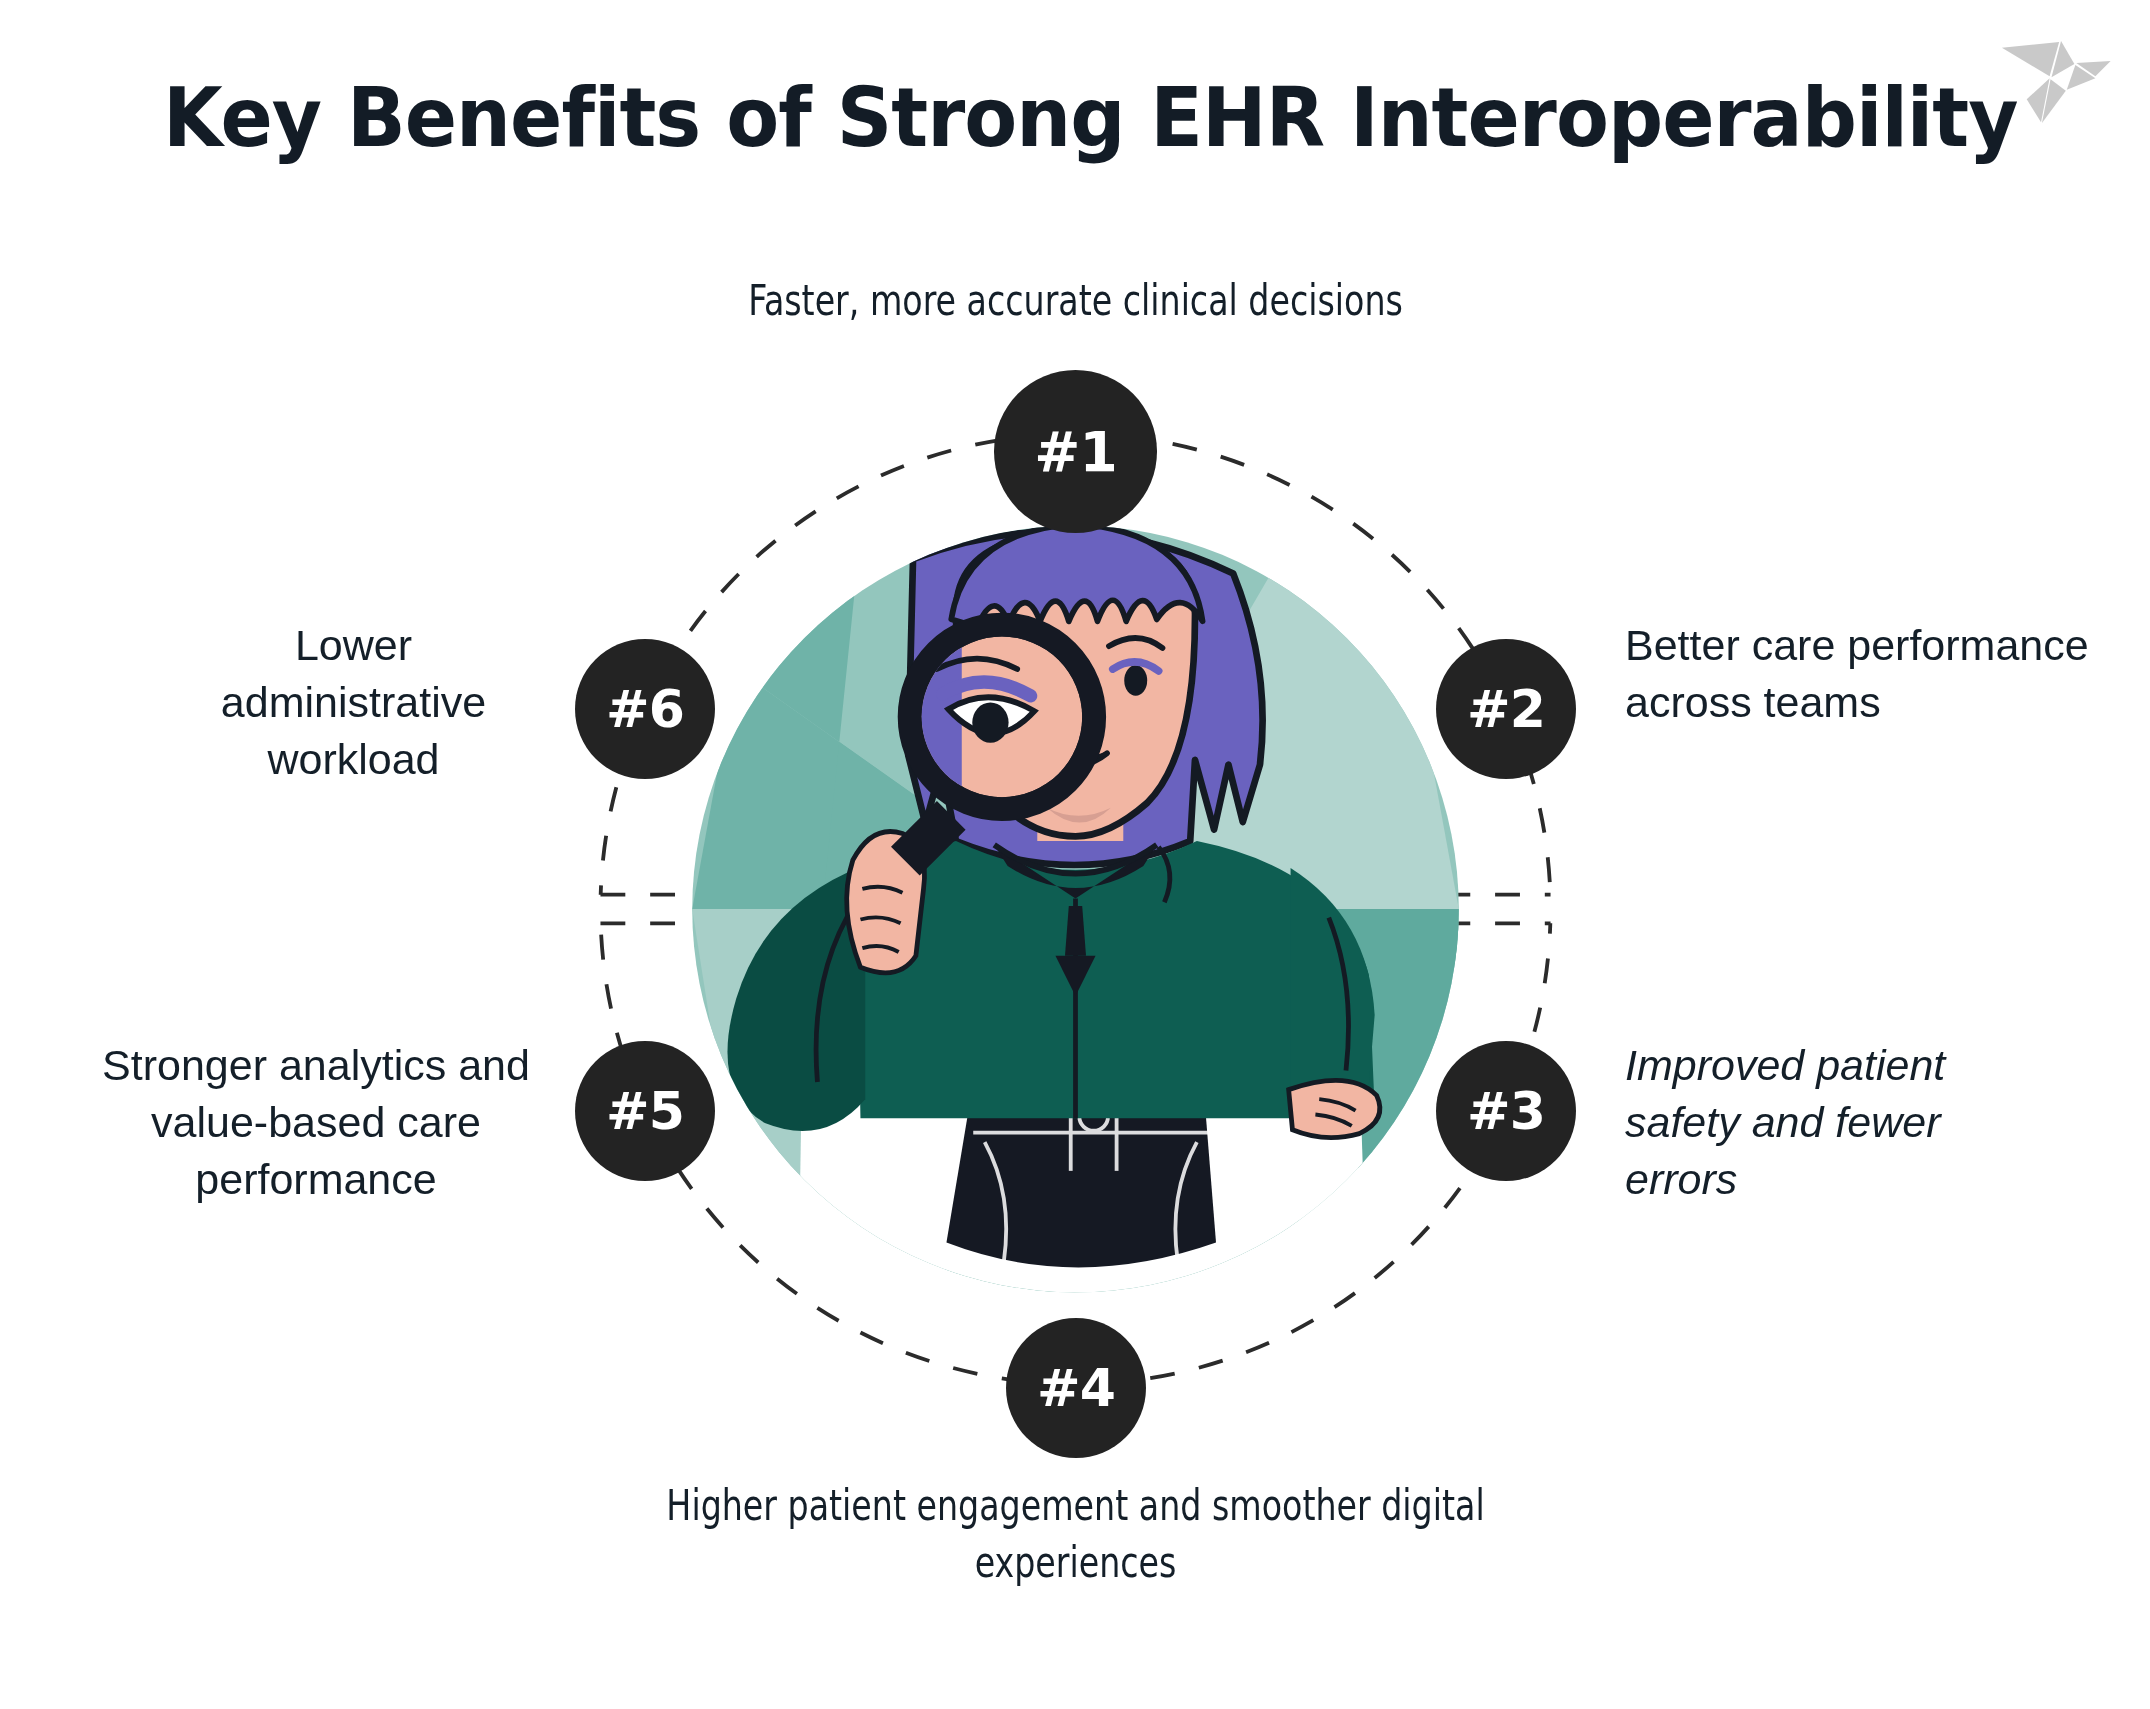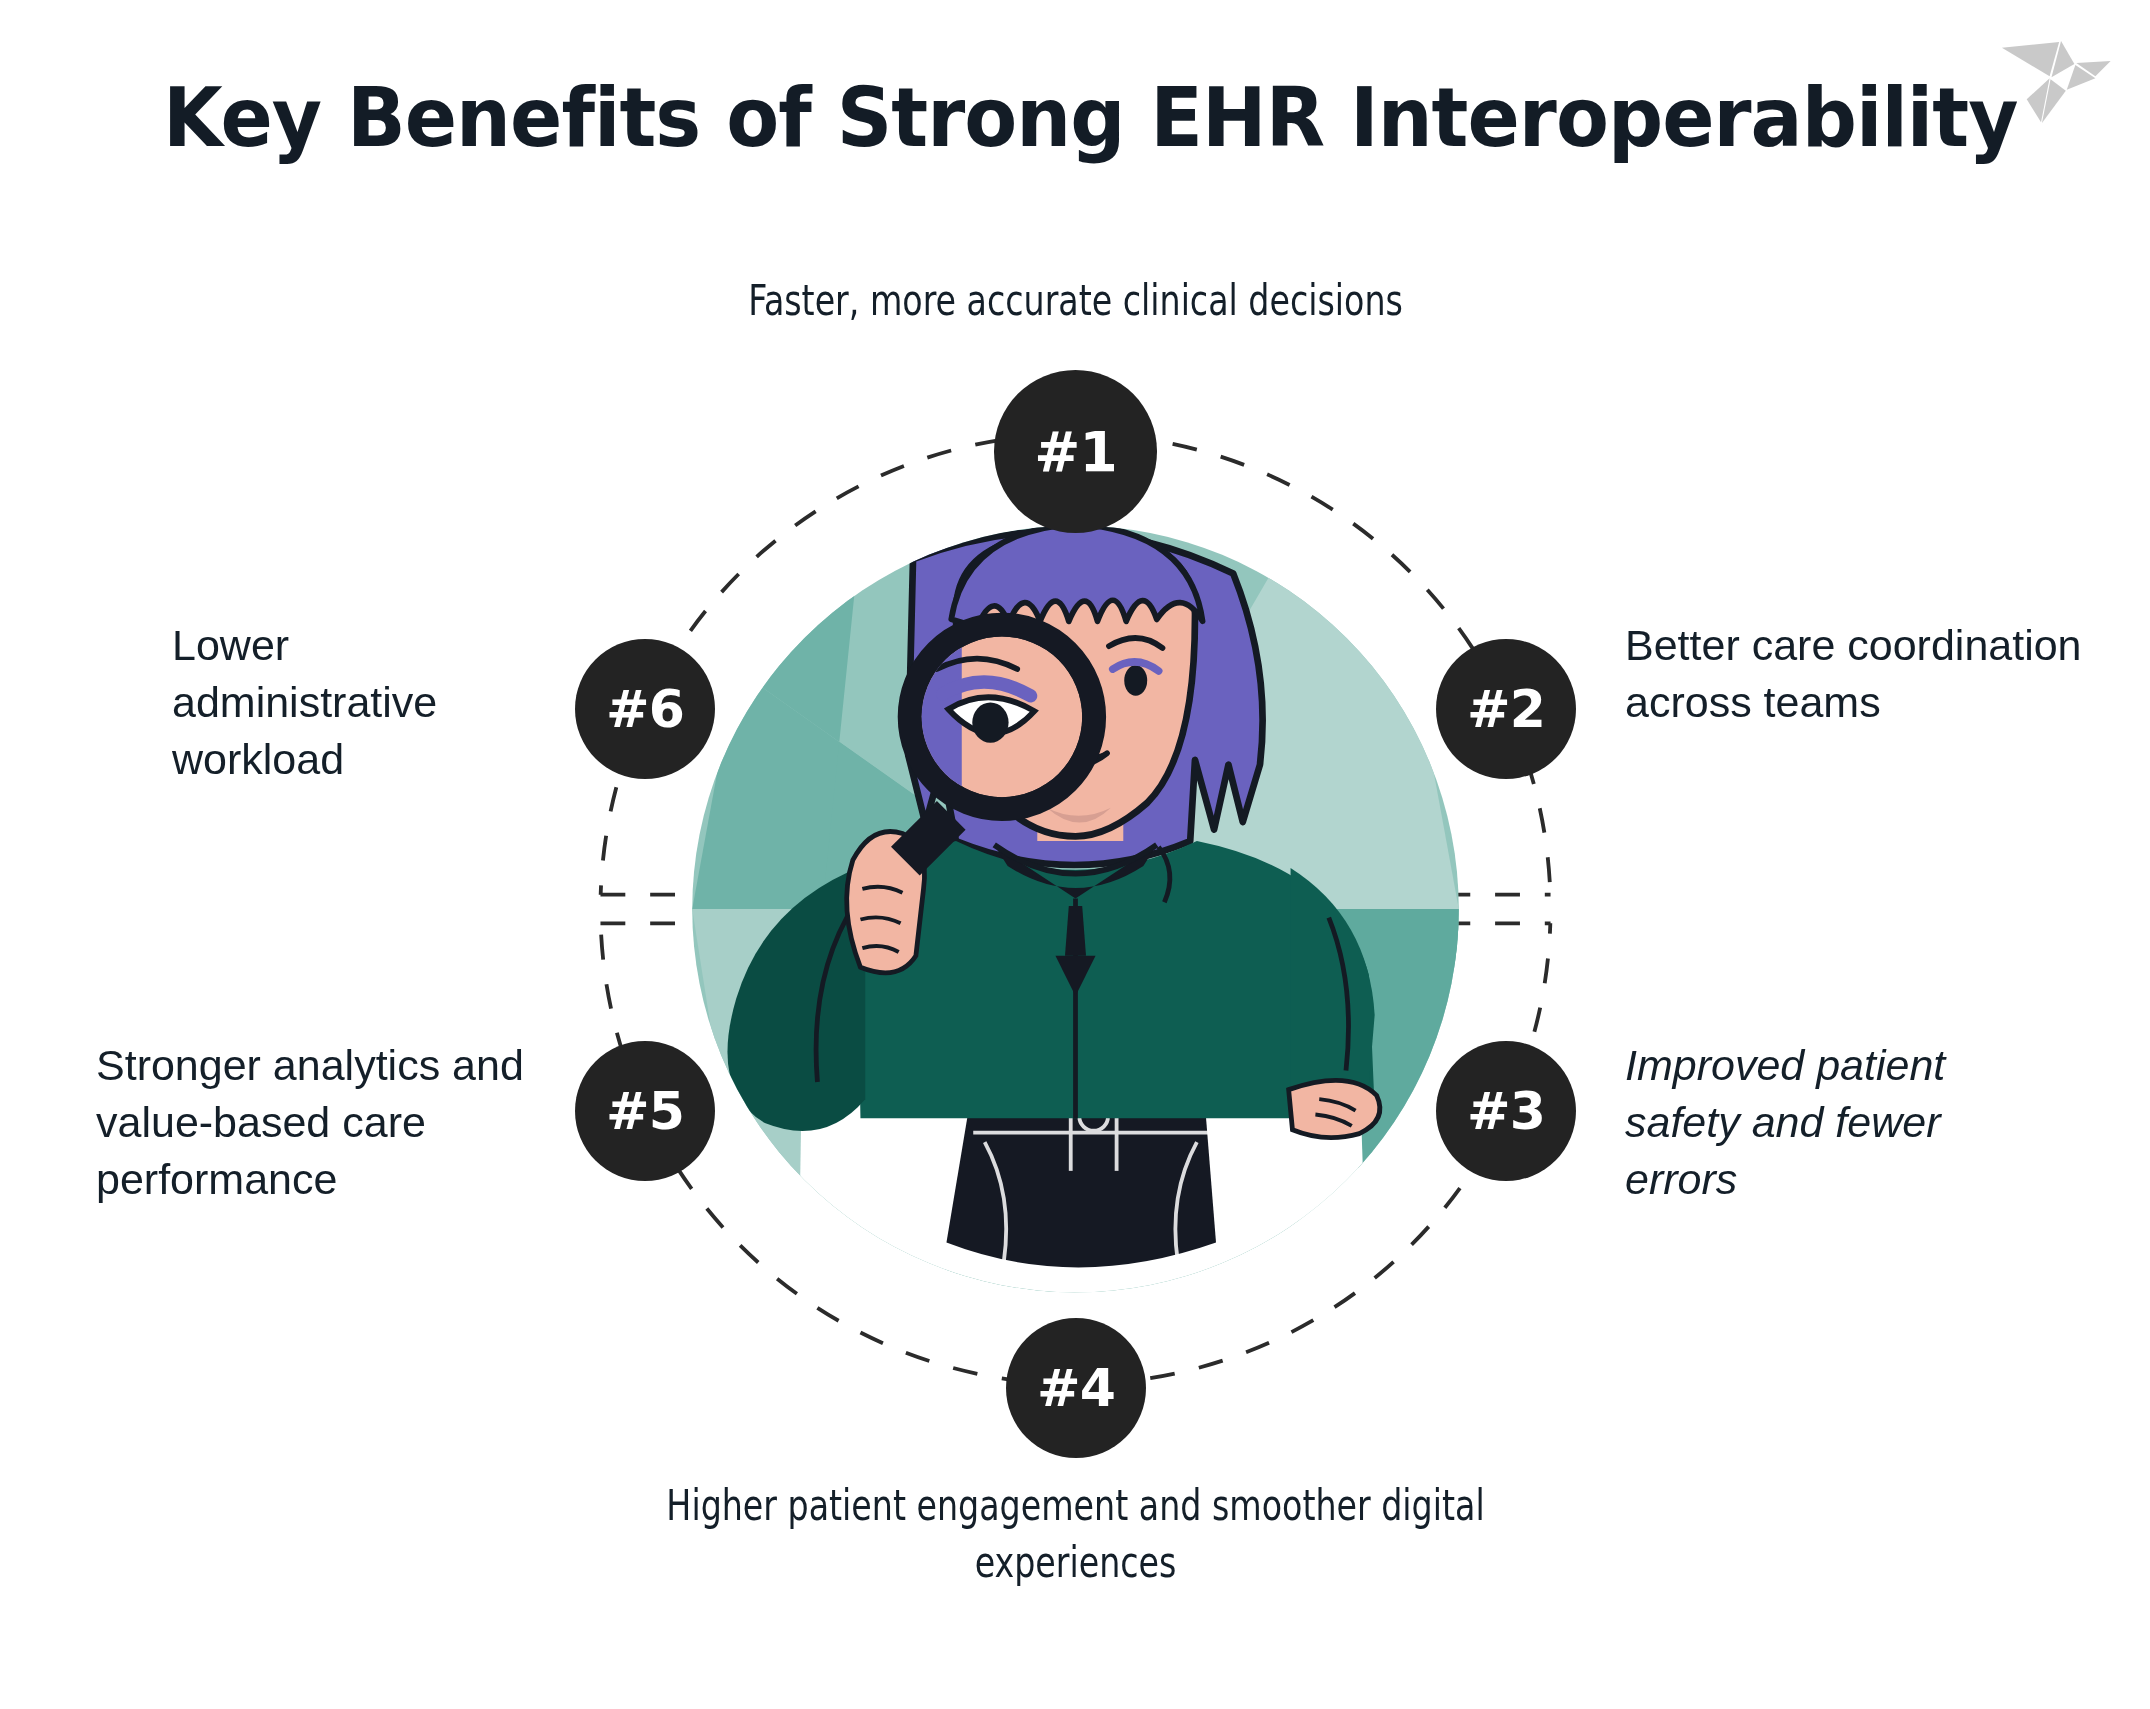"Lower administrative workload" .label.right { text-align: left -> center }
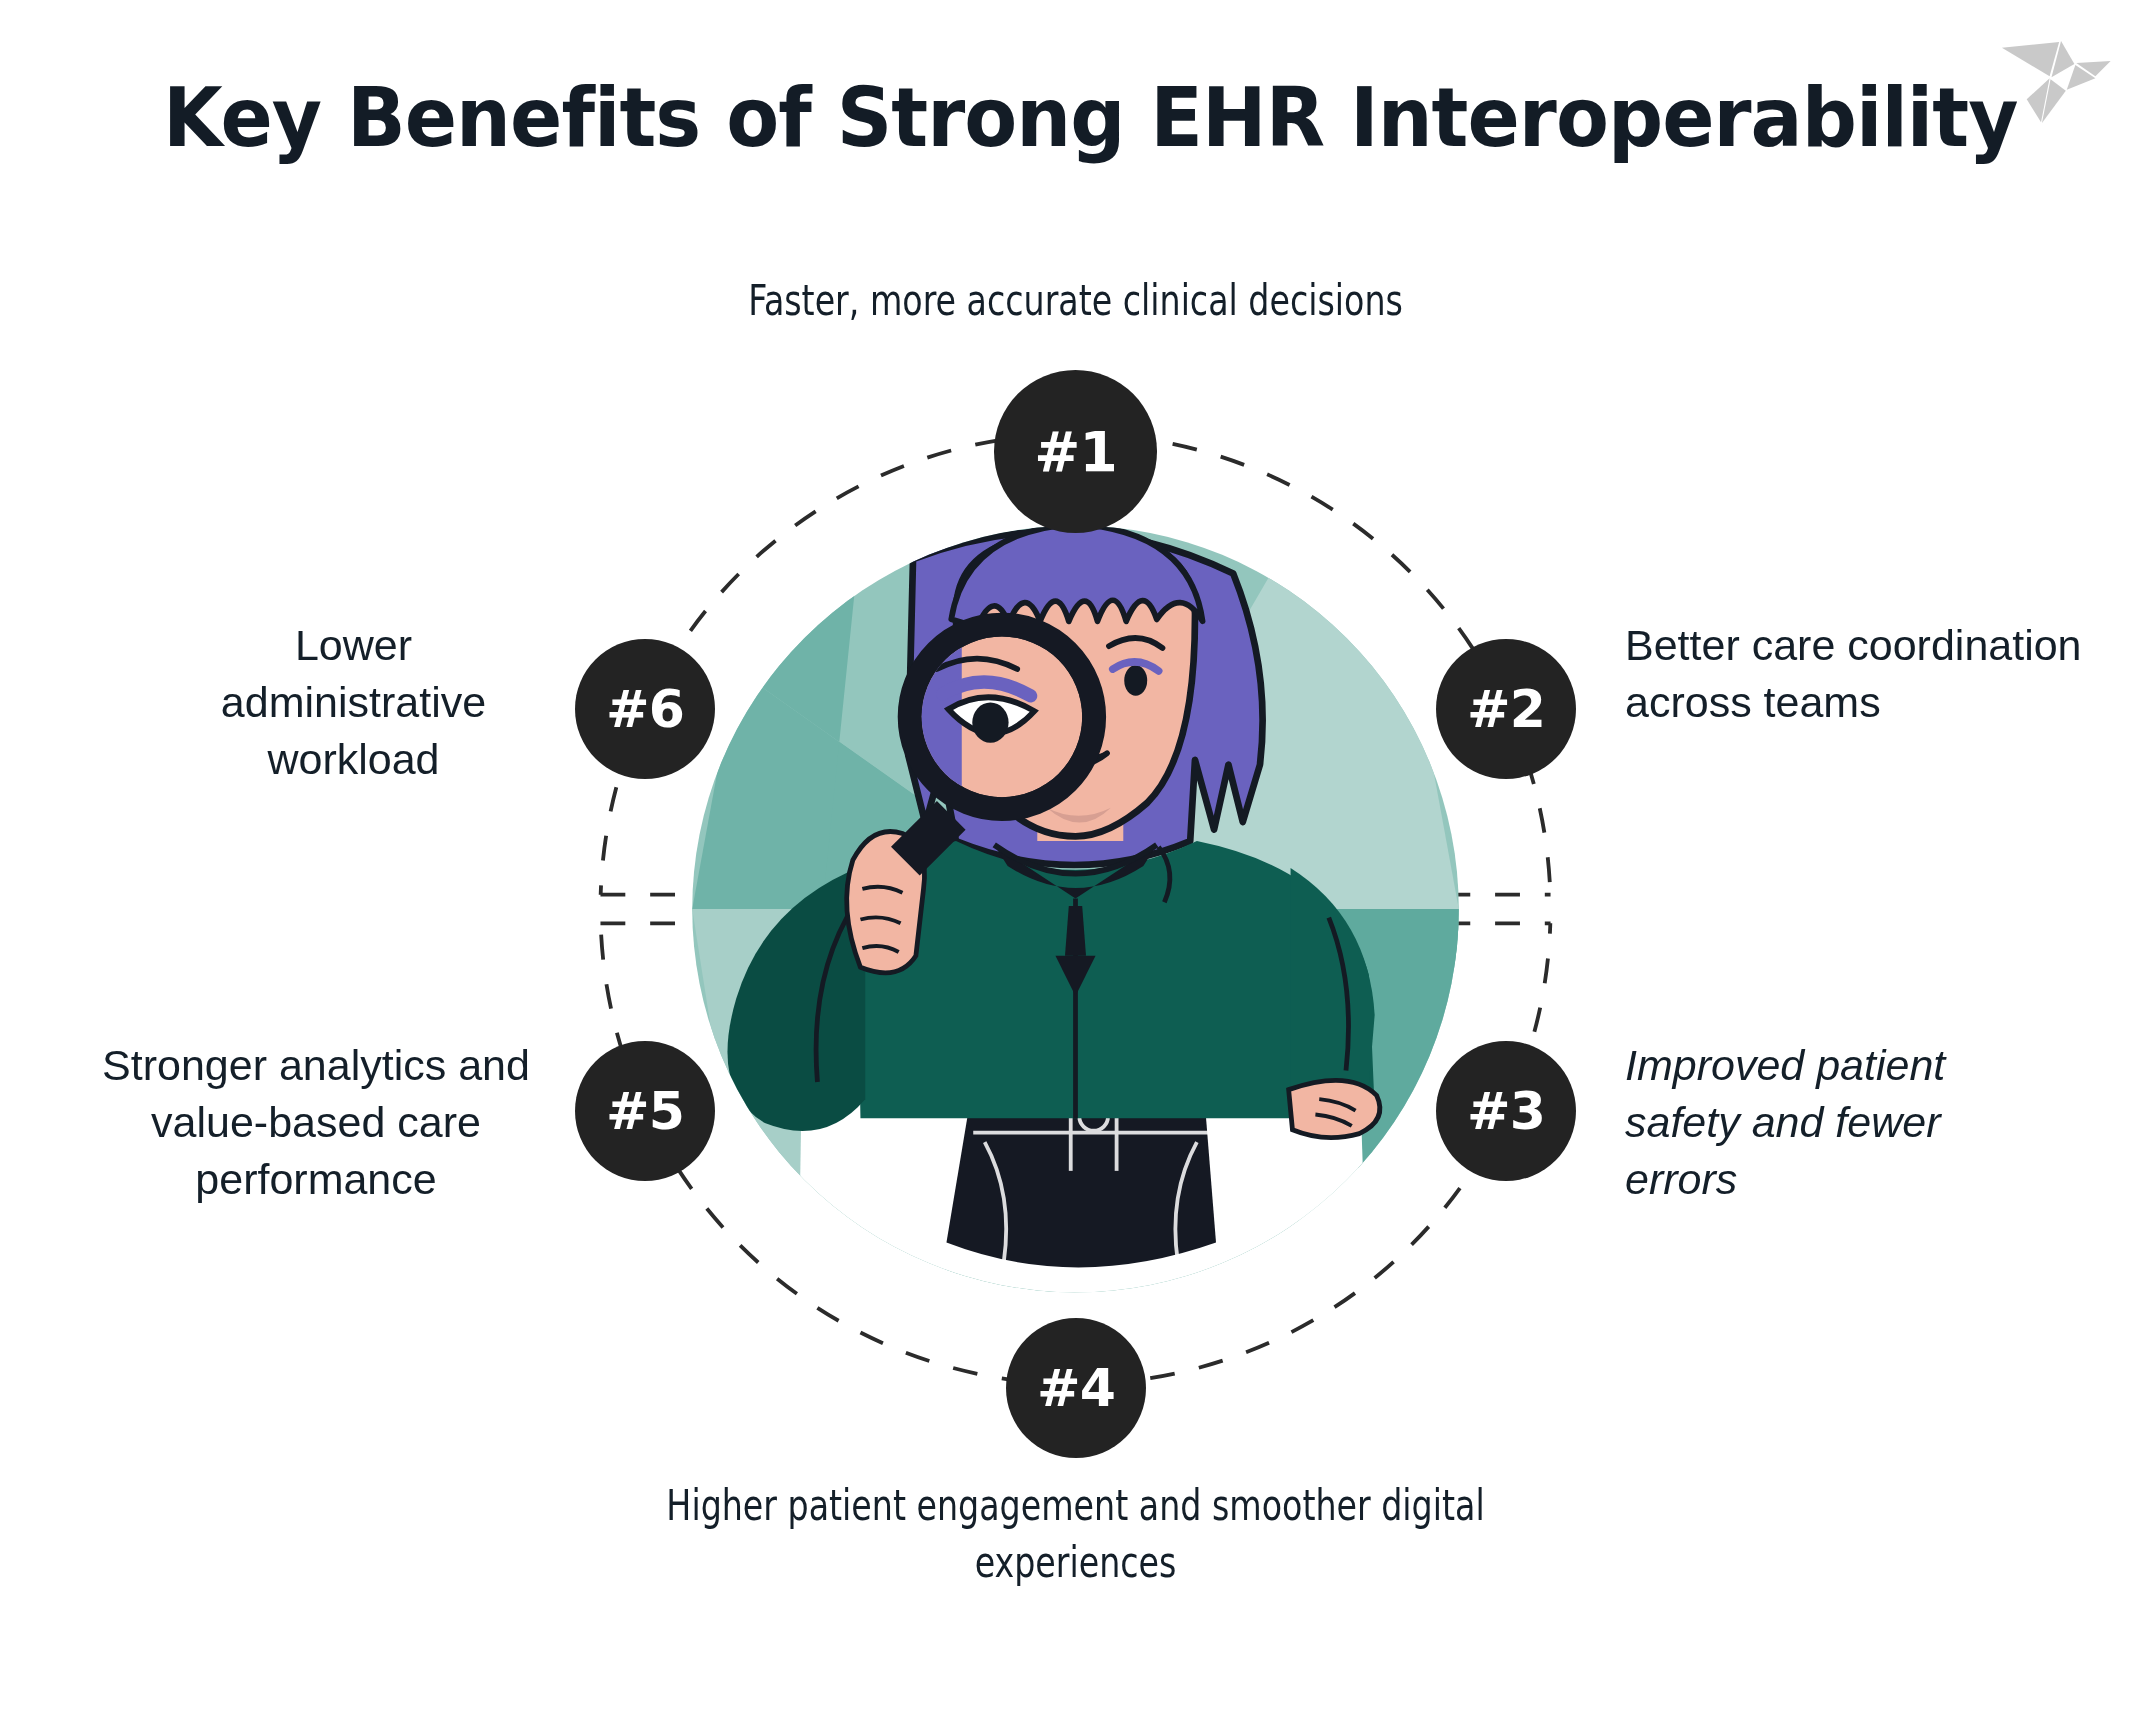"Better care coordination across teams" div.label { text: coordination -> performance }
